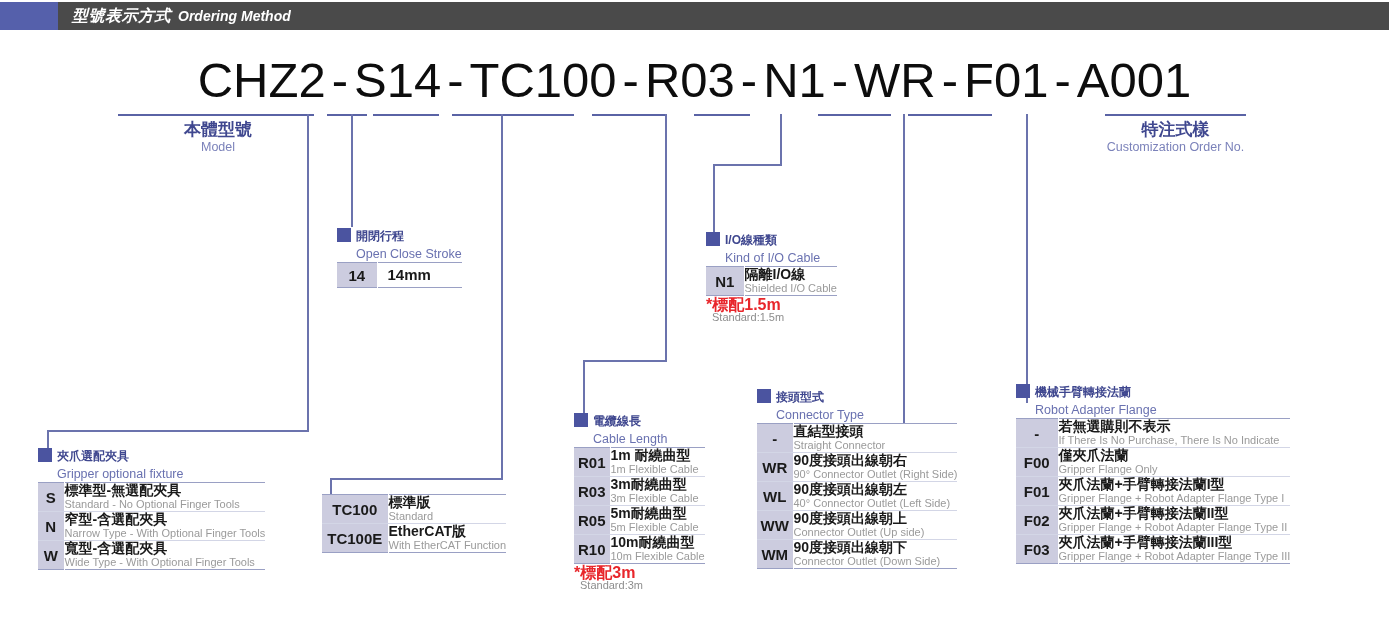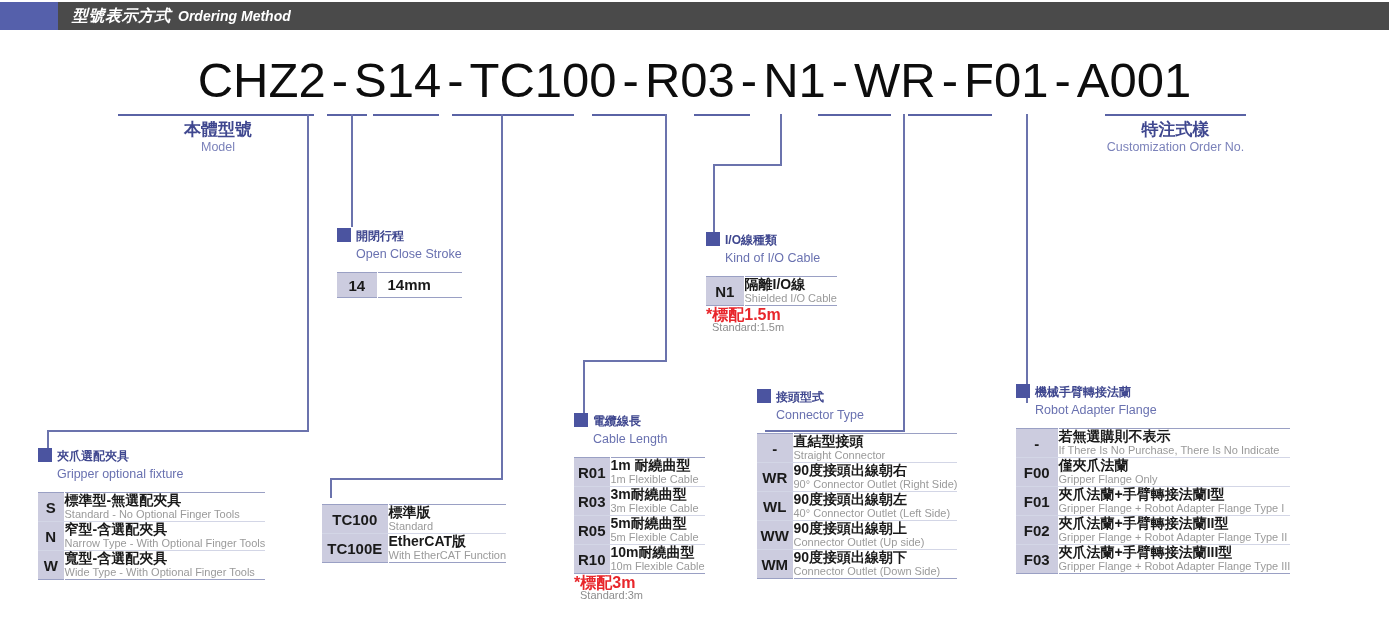"14" .opt-table { margin-top: 10px -> 0 }
